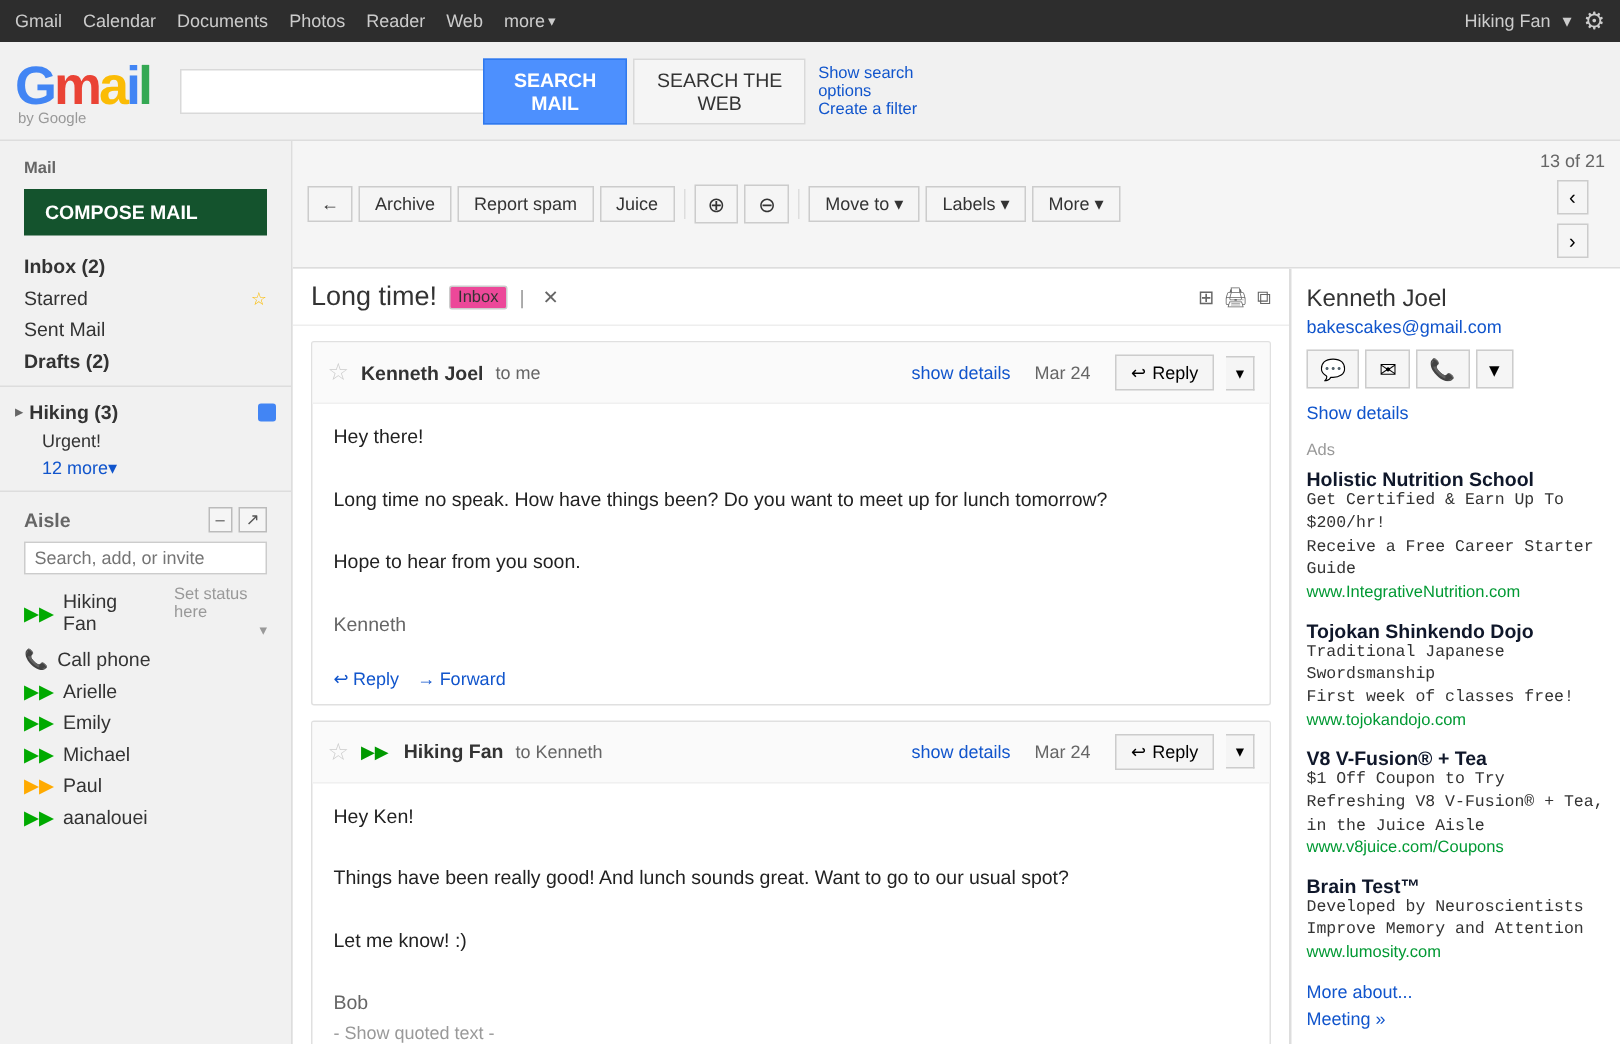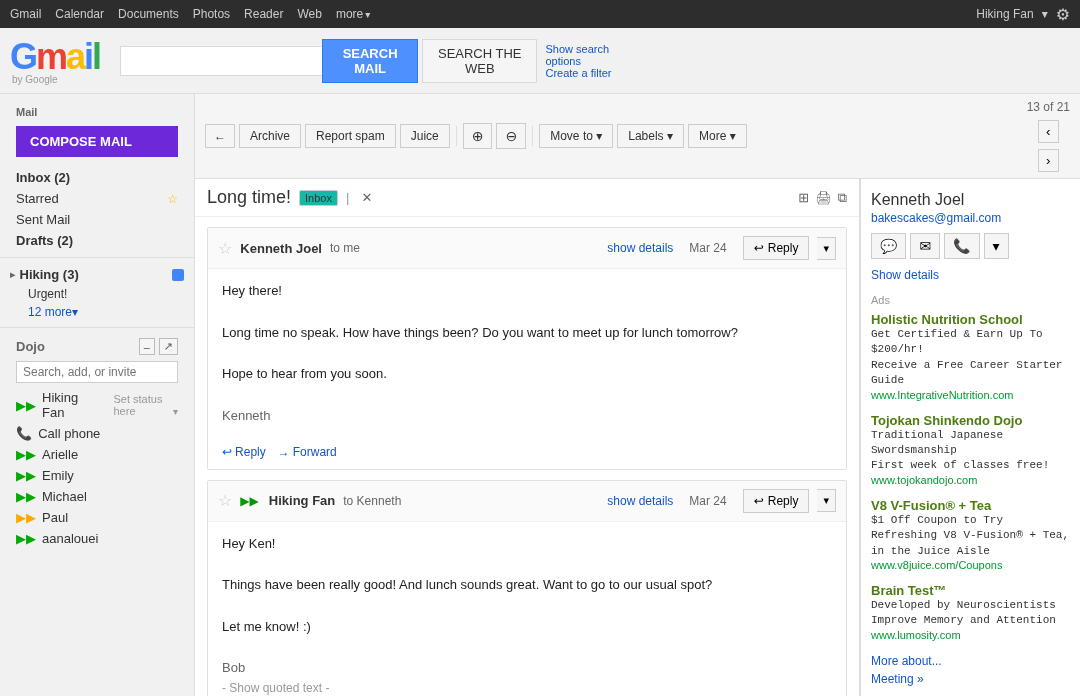"COMPOSE MAIL" .compose-btn { background: #6d28d9 -> #14532d }
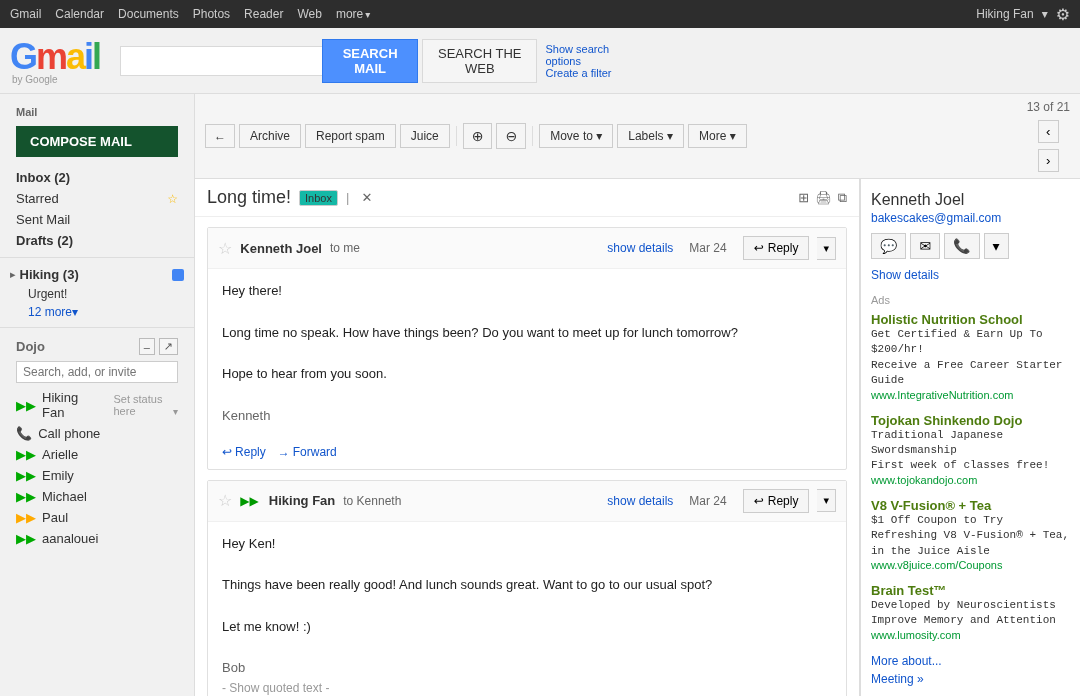"Inbox" .thread-label { background: #14b8a6 -> #ec4899 }
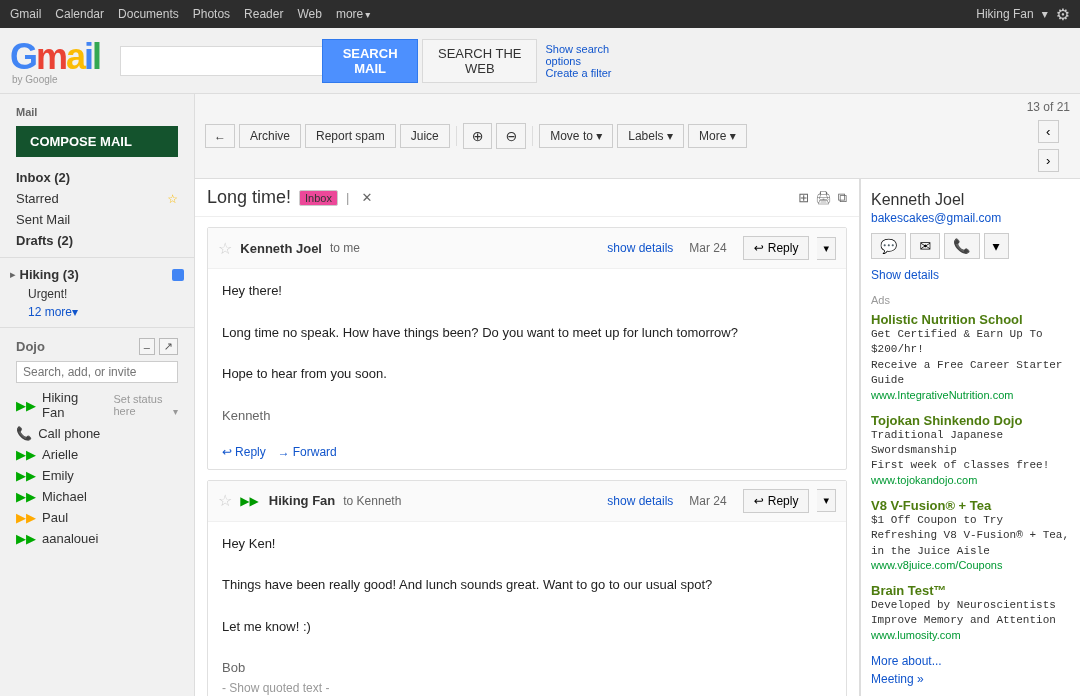"Holistic Nutrition School" .ad-title { color: #4d7c0f -> #0f172a }
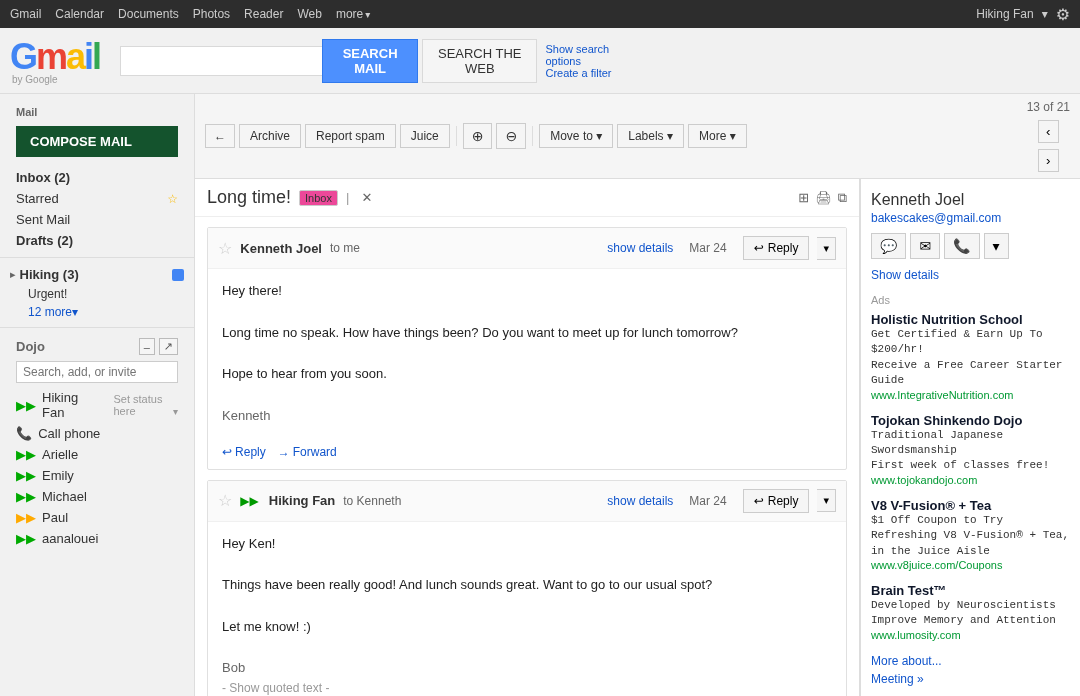"Dojo" span.chat-label { text: Dojo -> Aisle }
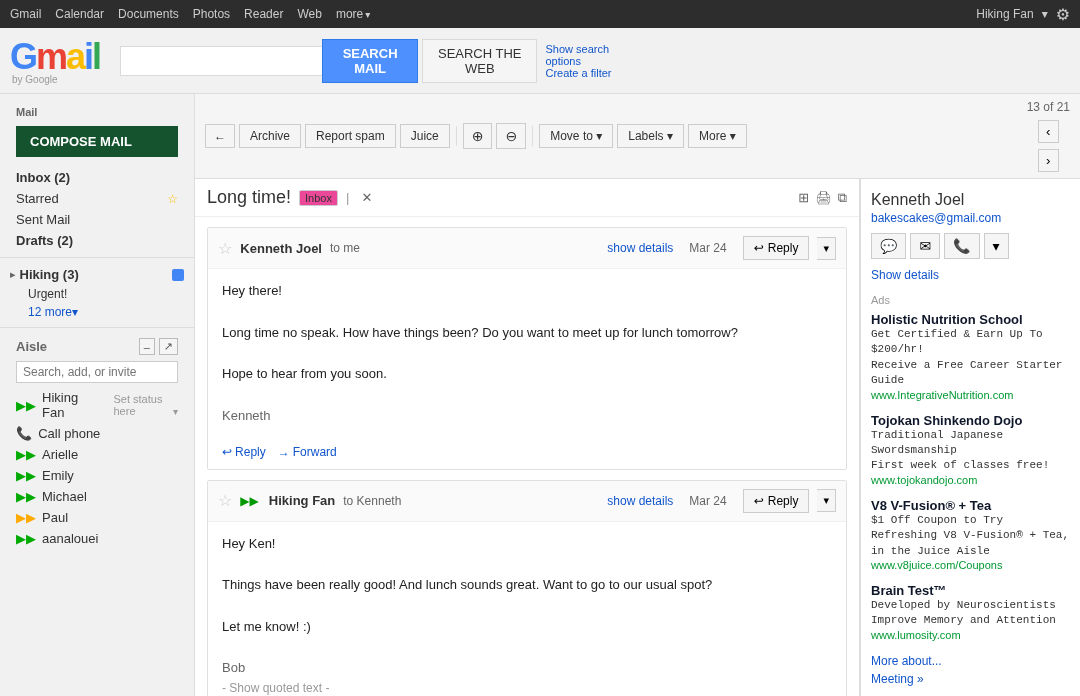"Set status here" .chat-status { flex-direction: none -> column }
